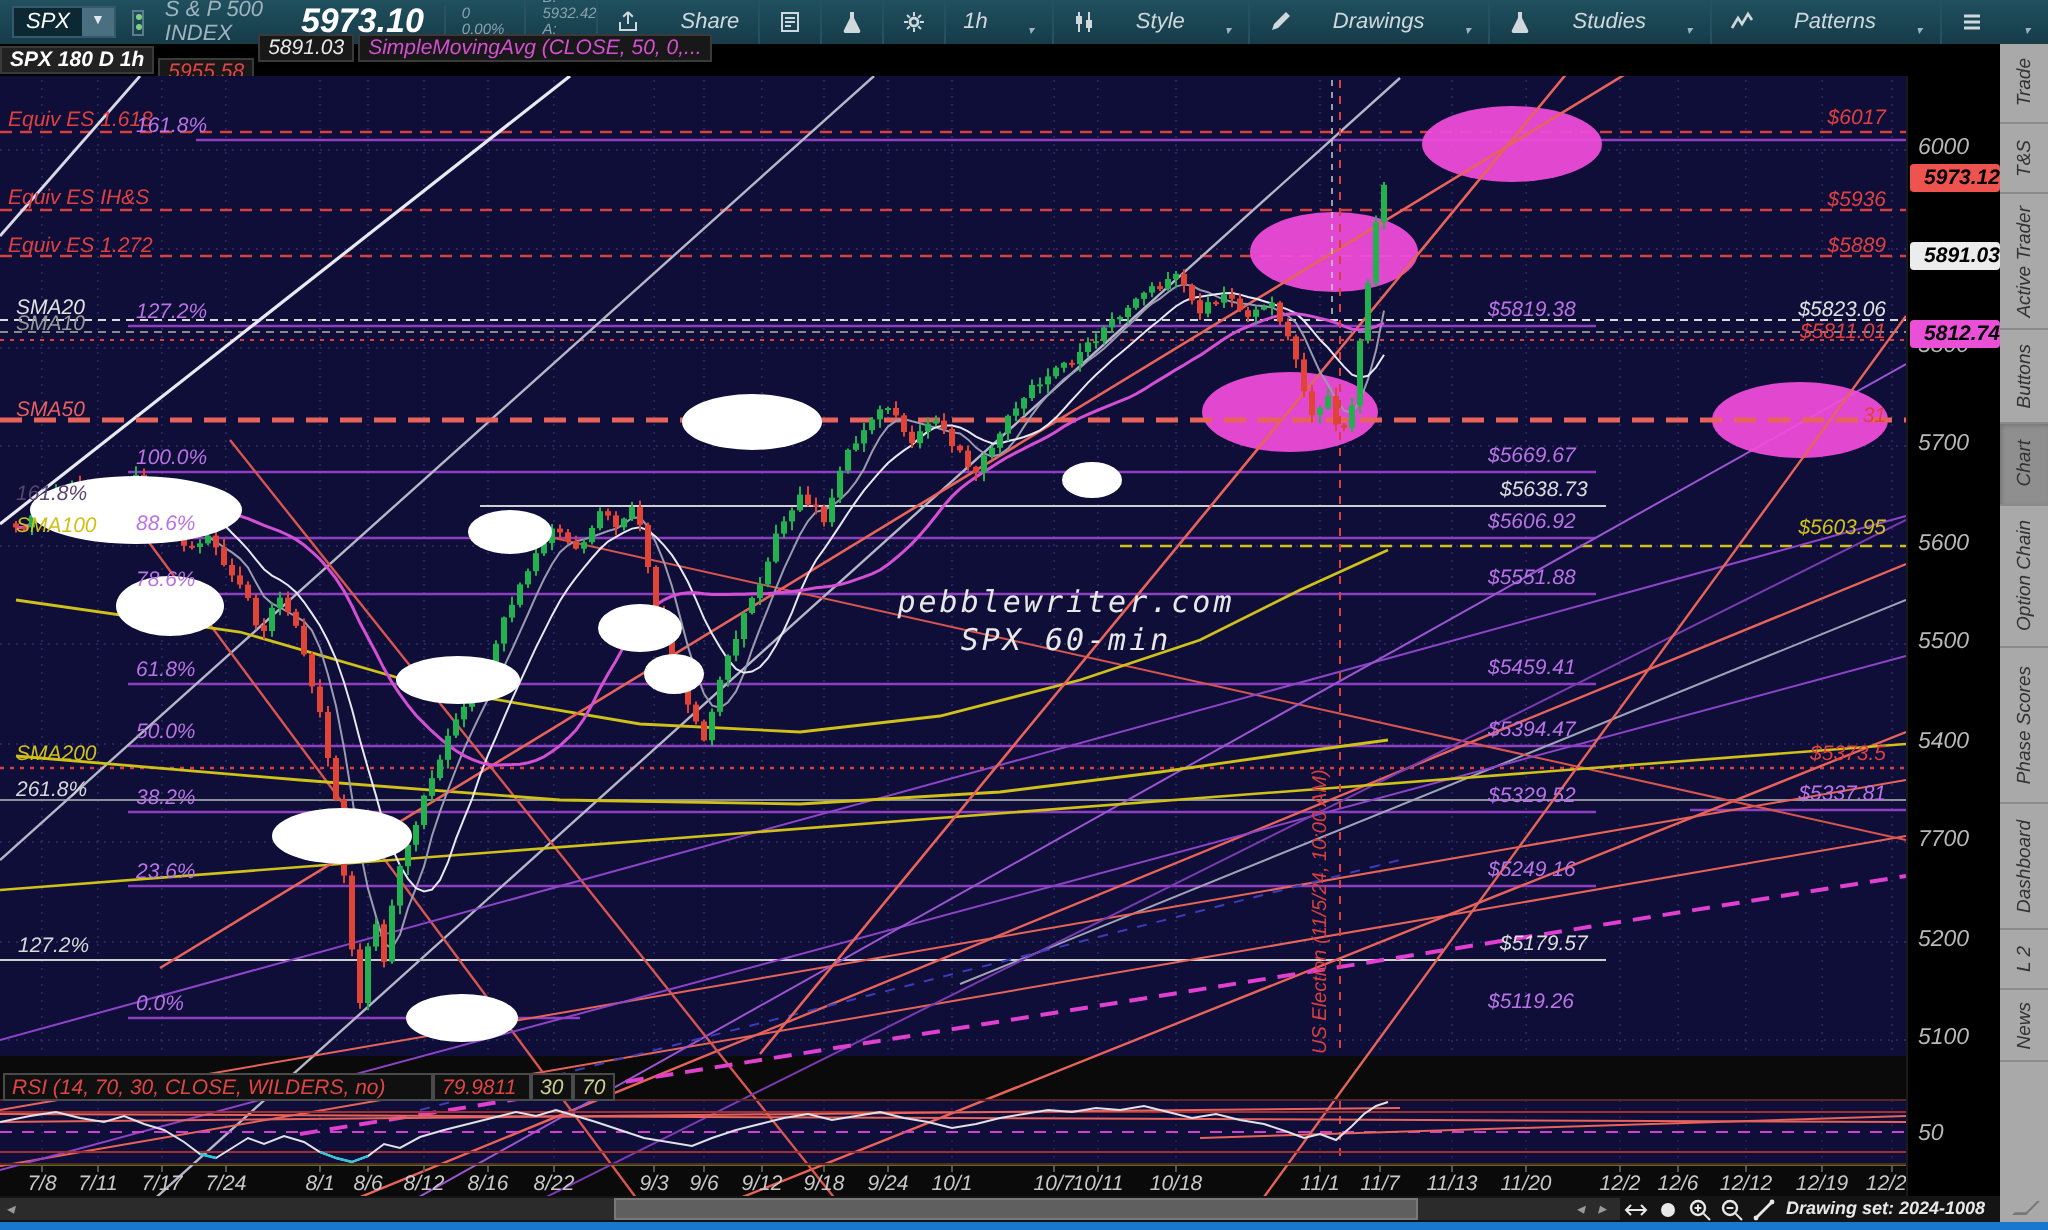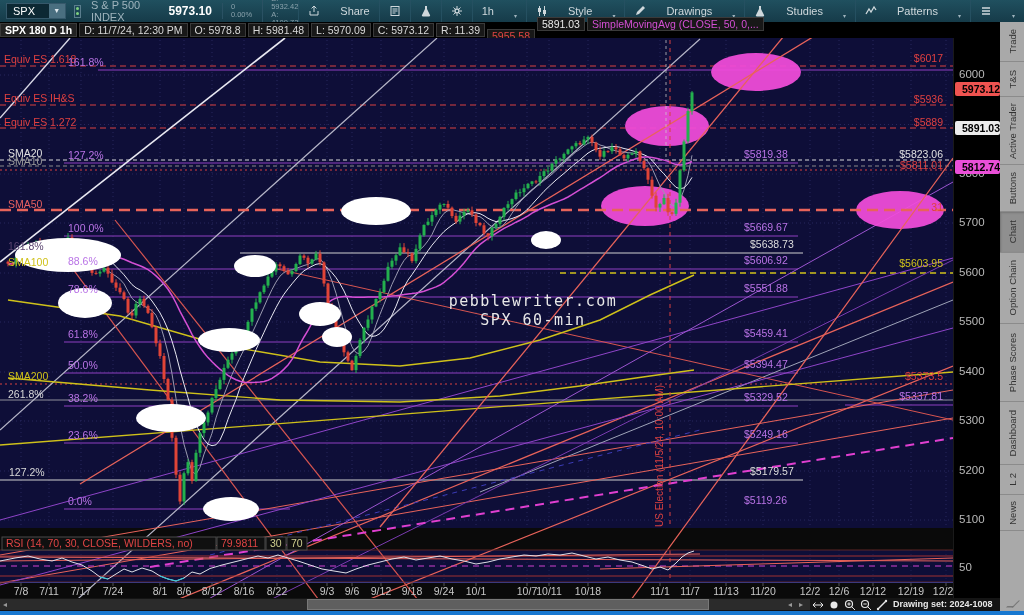"SPX" #app { background: #1d4ed8 -> #4d7c0f; font-style: none -> italic }
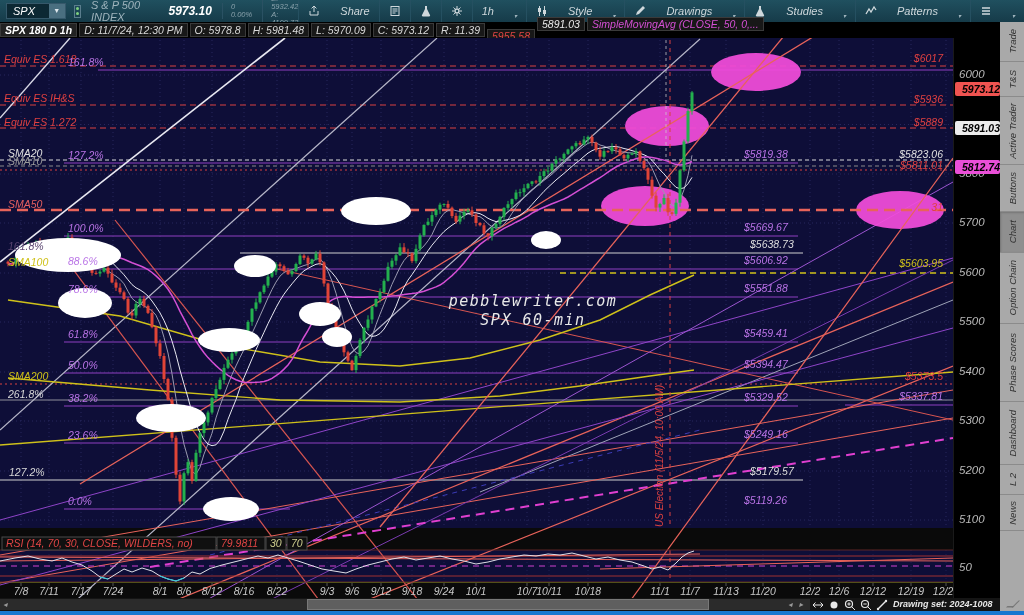"5973.10" #lastprice { font-size: 12px -> 17px }
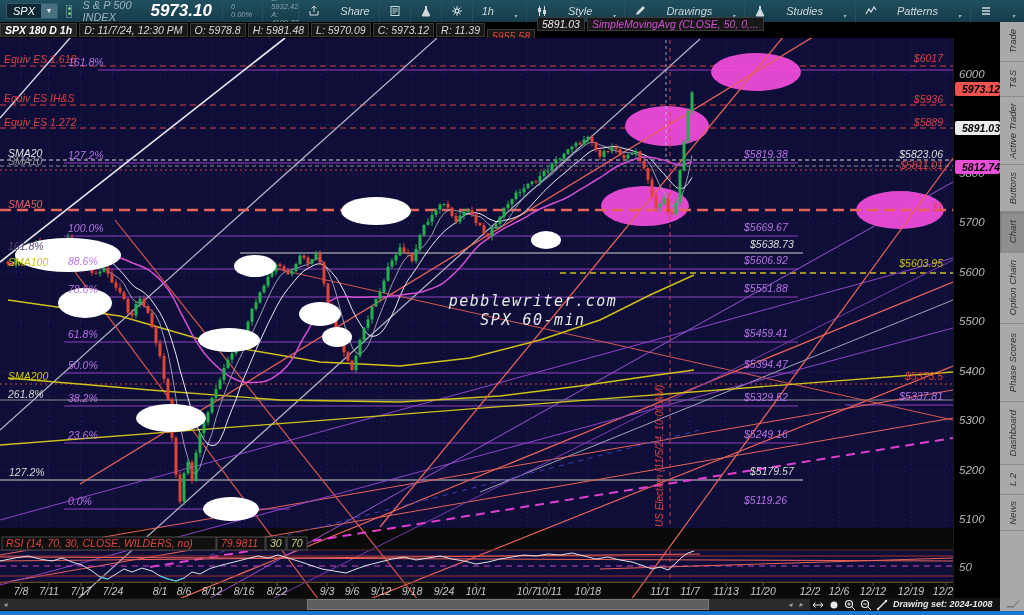"D: 11/7/24, 12:30 PM" span { html: <span> <span>D: 11/7/24, 12:30 PM</span> <span>O: 5978.8</span> <span>H: 5981.48</span> <span>L: 5970.09</span> <span>C: 5973.12</span> <span>R: 11.39</span> </span> -> none }
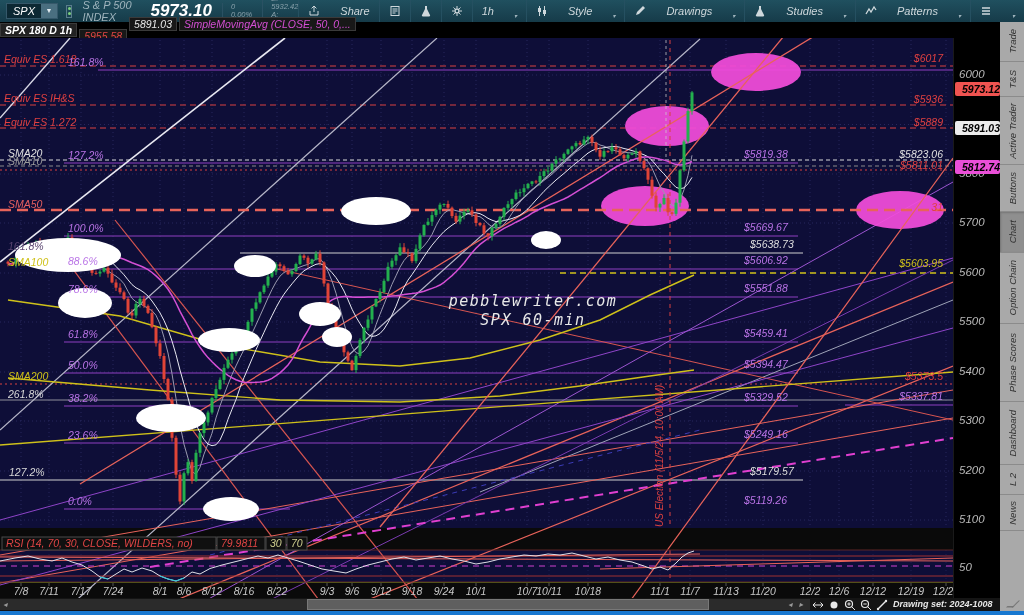"5300" div.ptick { text: 5300 -> 7700 }
